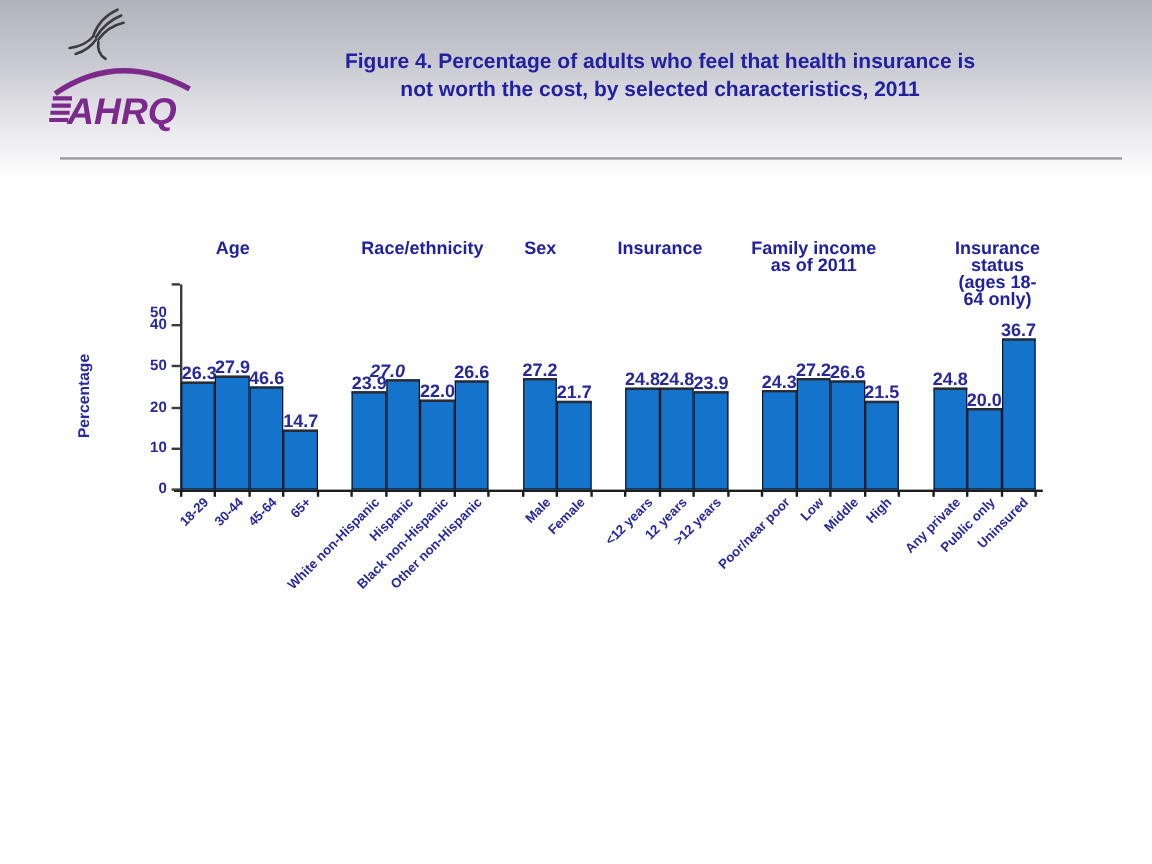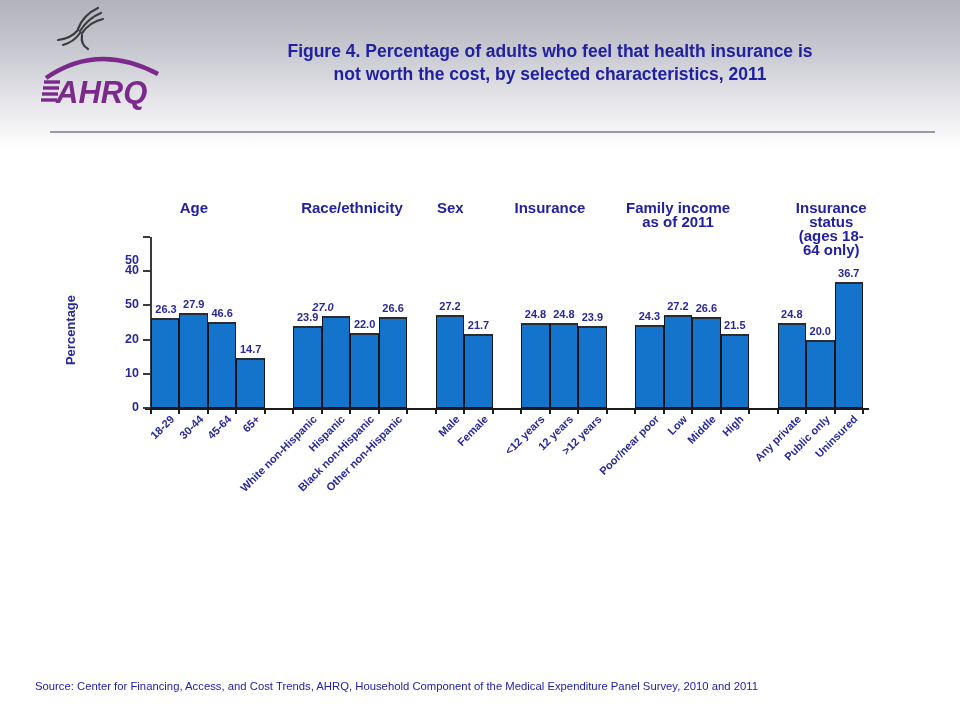"36.7" .blab { font-size: 11px -> 15px }
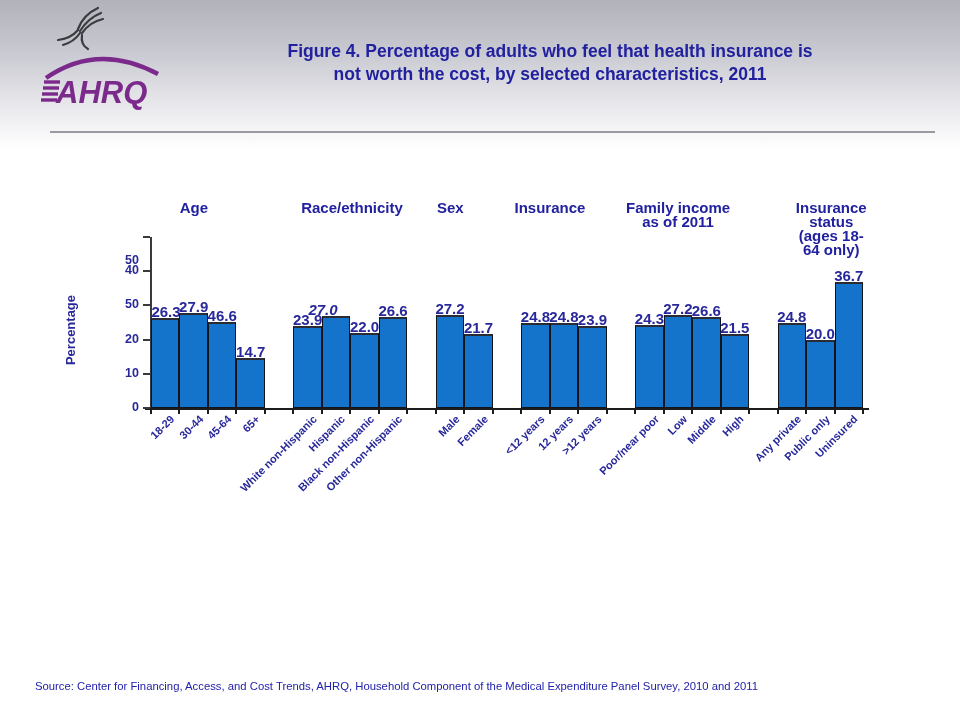"Source: Center for Financing, Access," div.footer { html: <div>Source: Center for Financing, Access, and Cost Trends, AHRQ, Household Component of the Medical Expenditure Panel Survey, 2010 and 2011</div> -> none }
